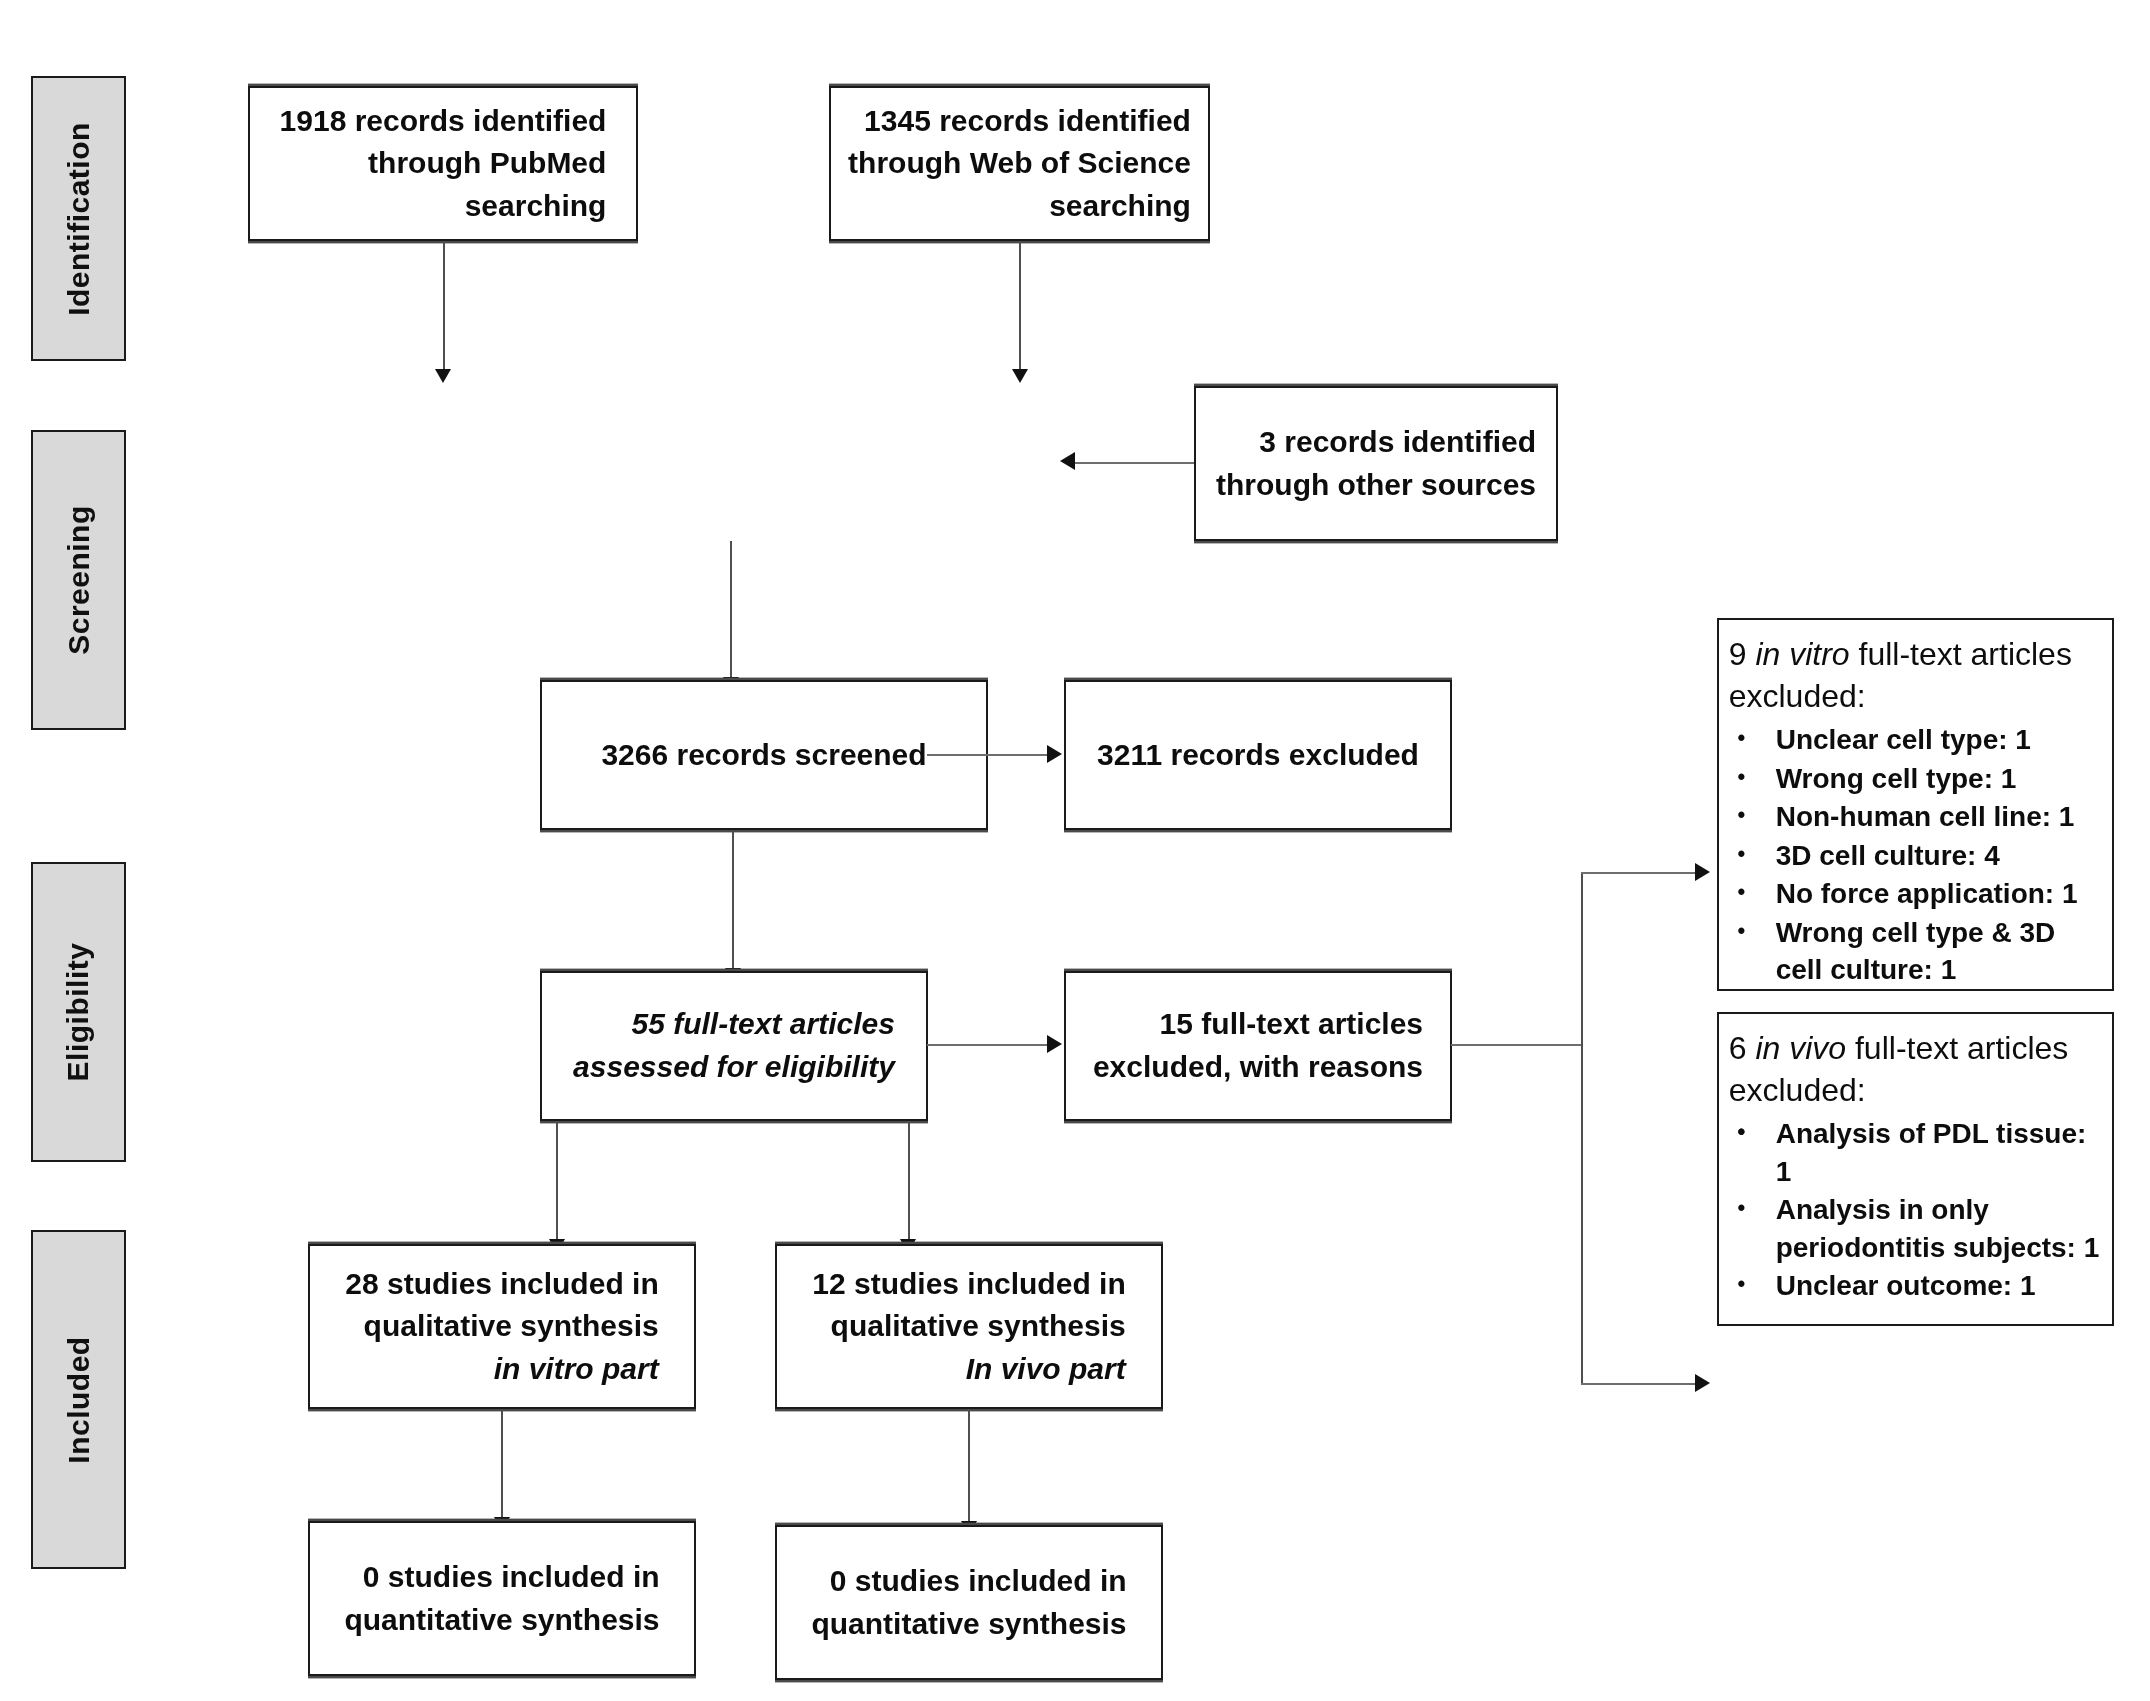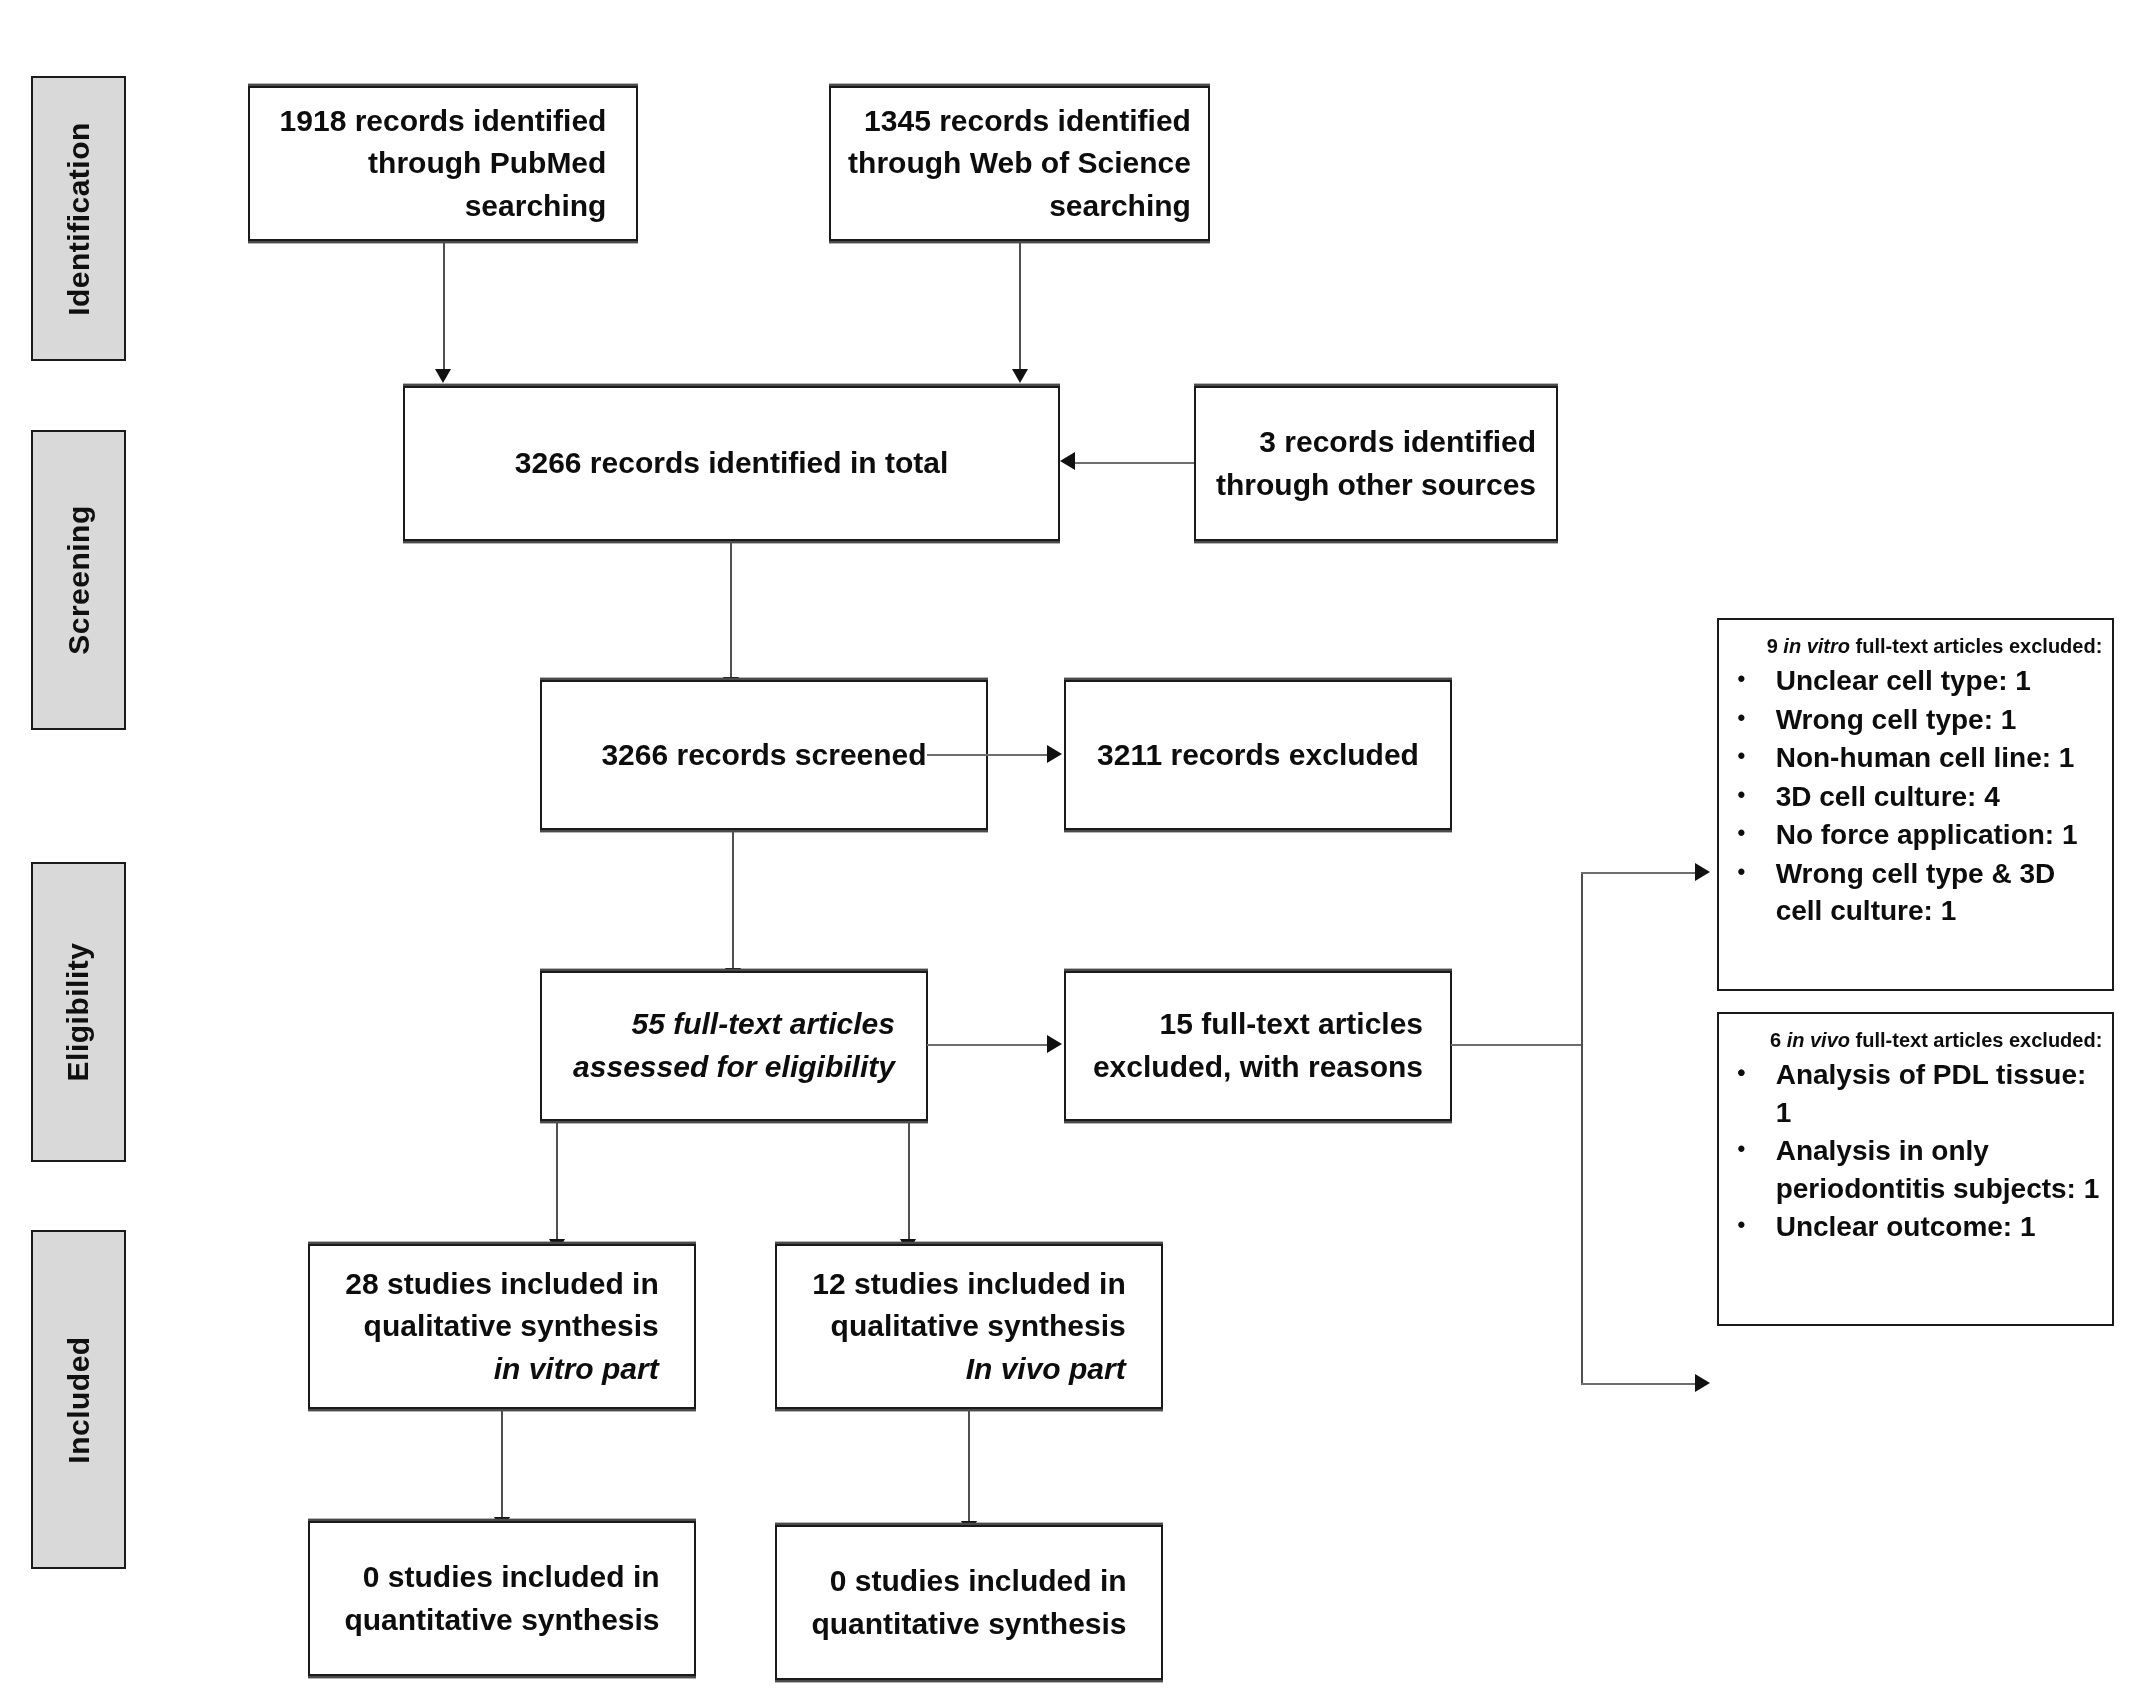"3266 records identified in total" div.flow-box { html: <div> <div> <div>3266 records identified in total</div> </div> </div> -> none }
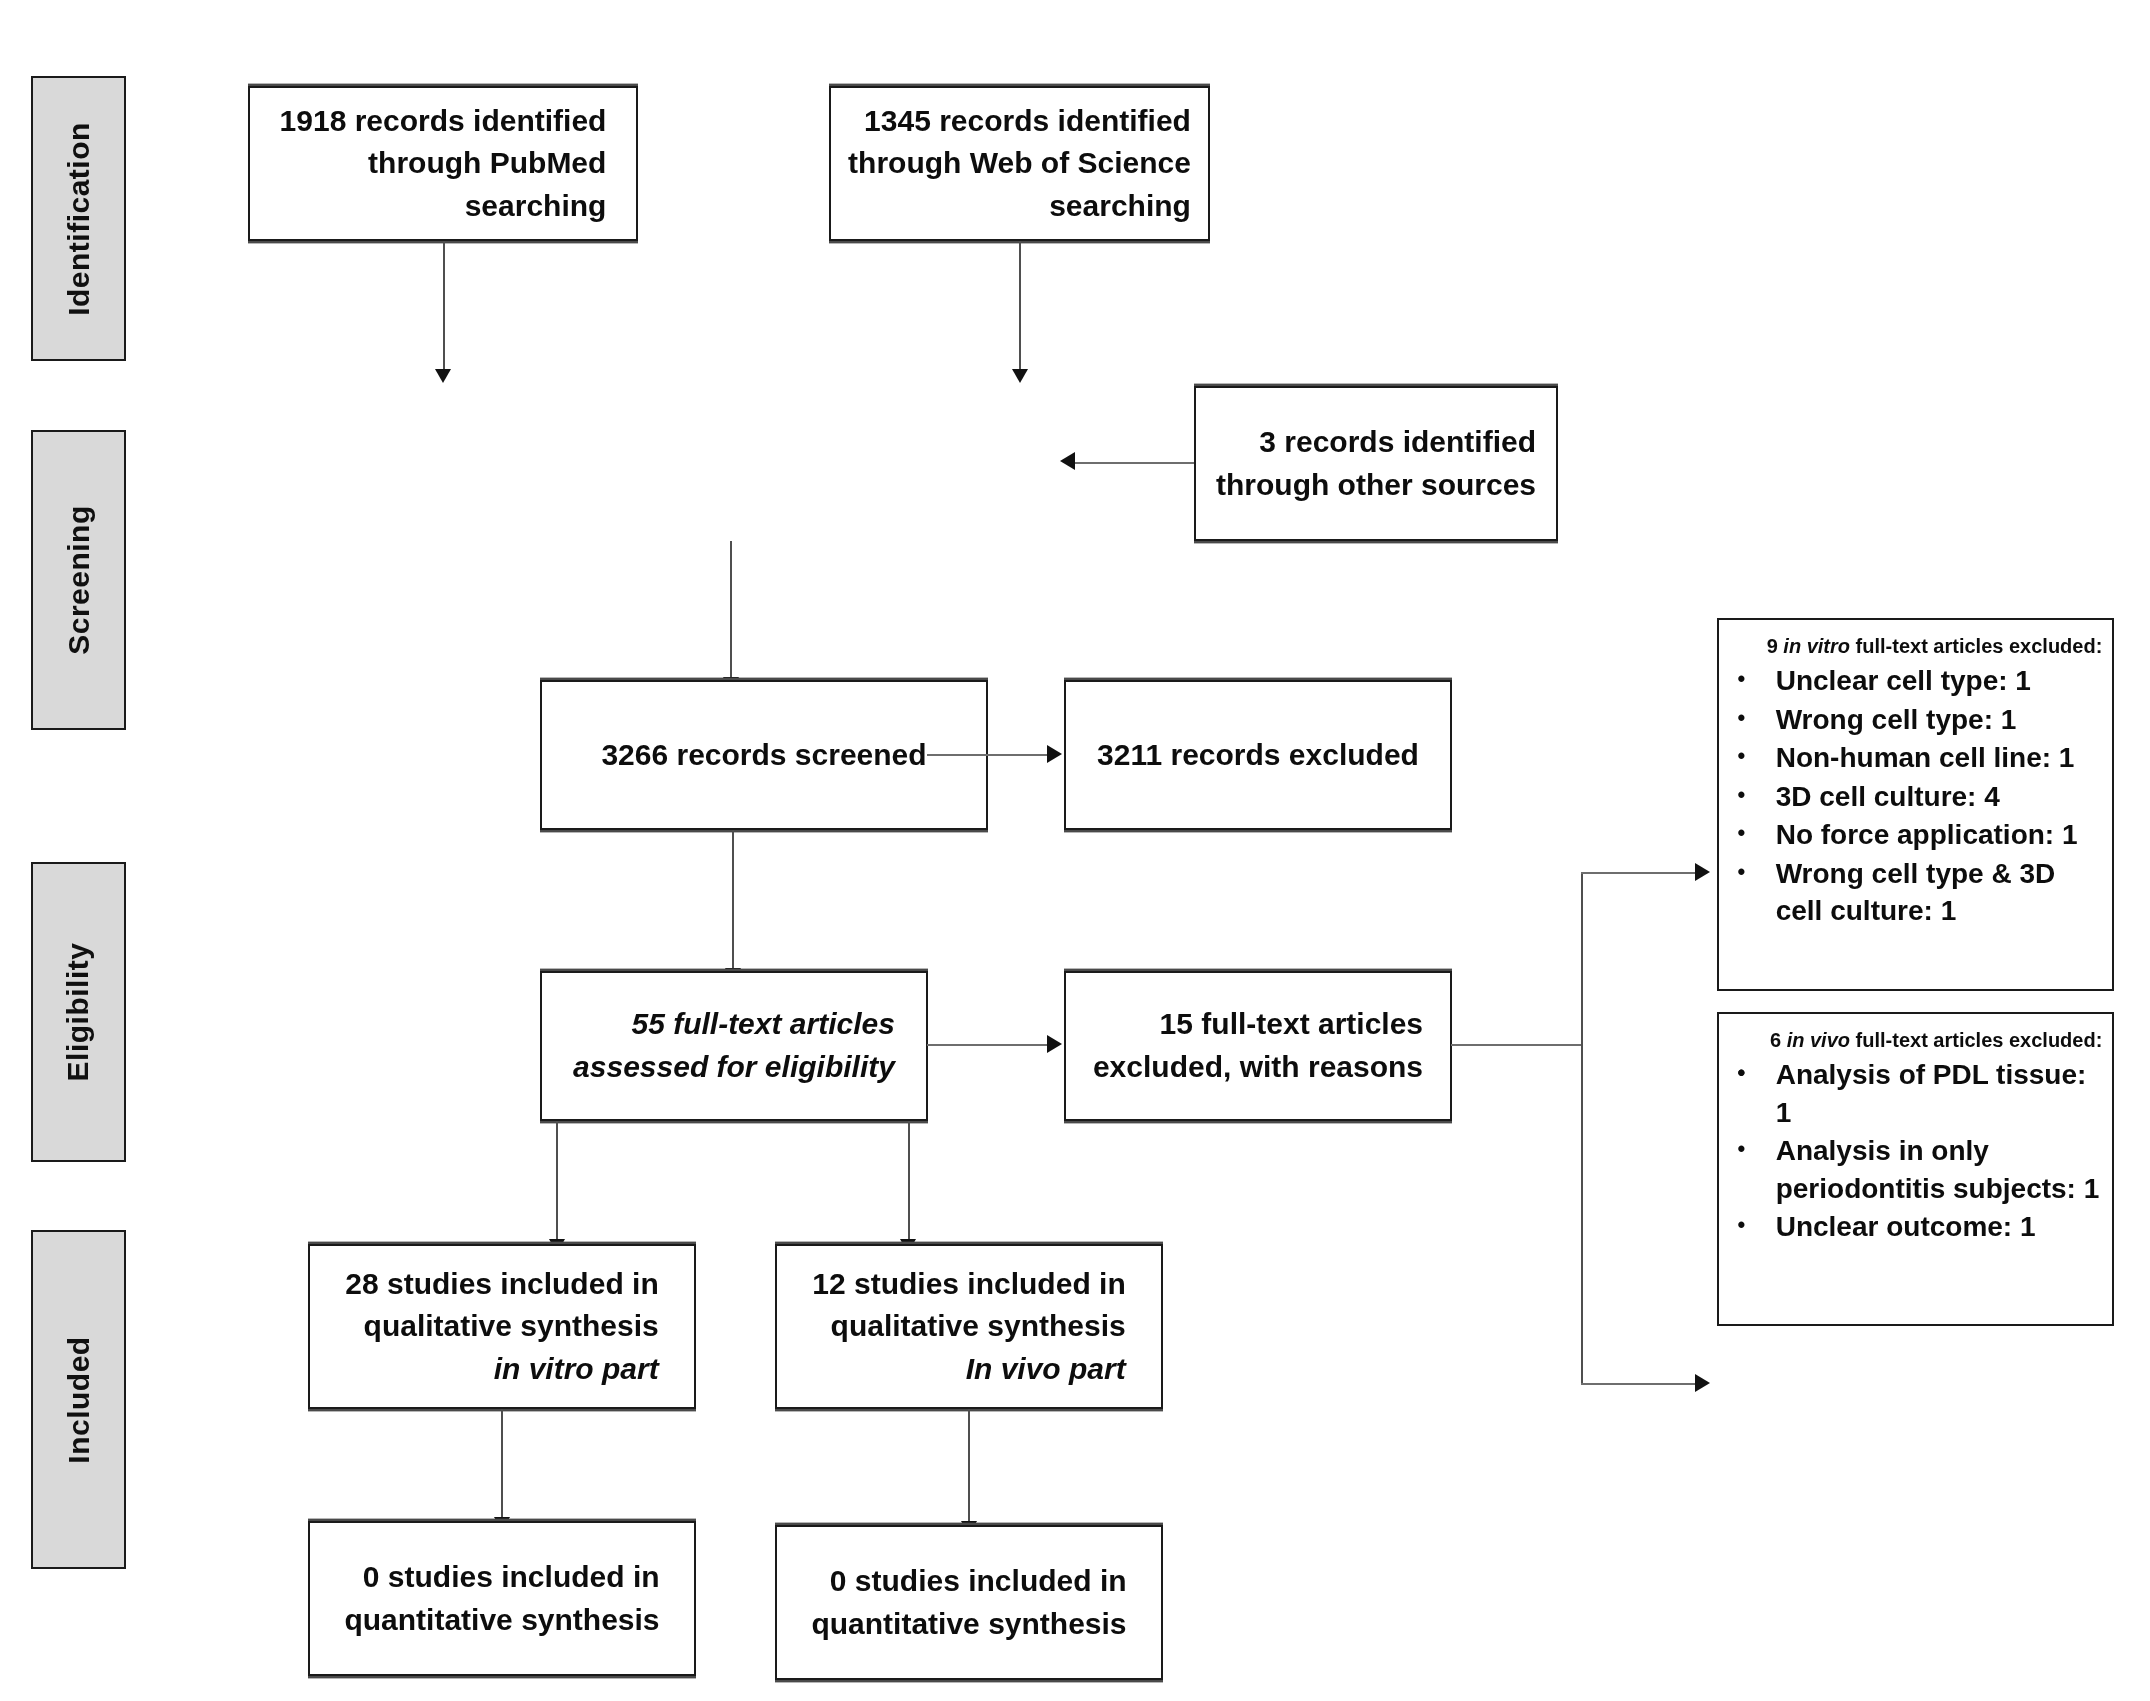"9 in vitro full-text articles" .reason-title { font-size: 20px -> 32px; font-weight: bold -> normal; text-align: right -> left }
